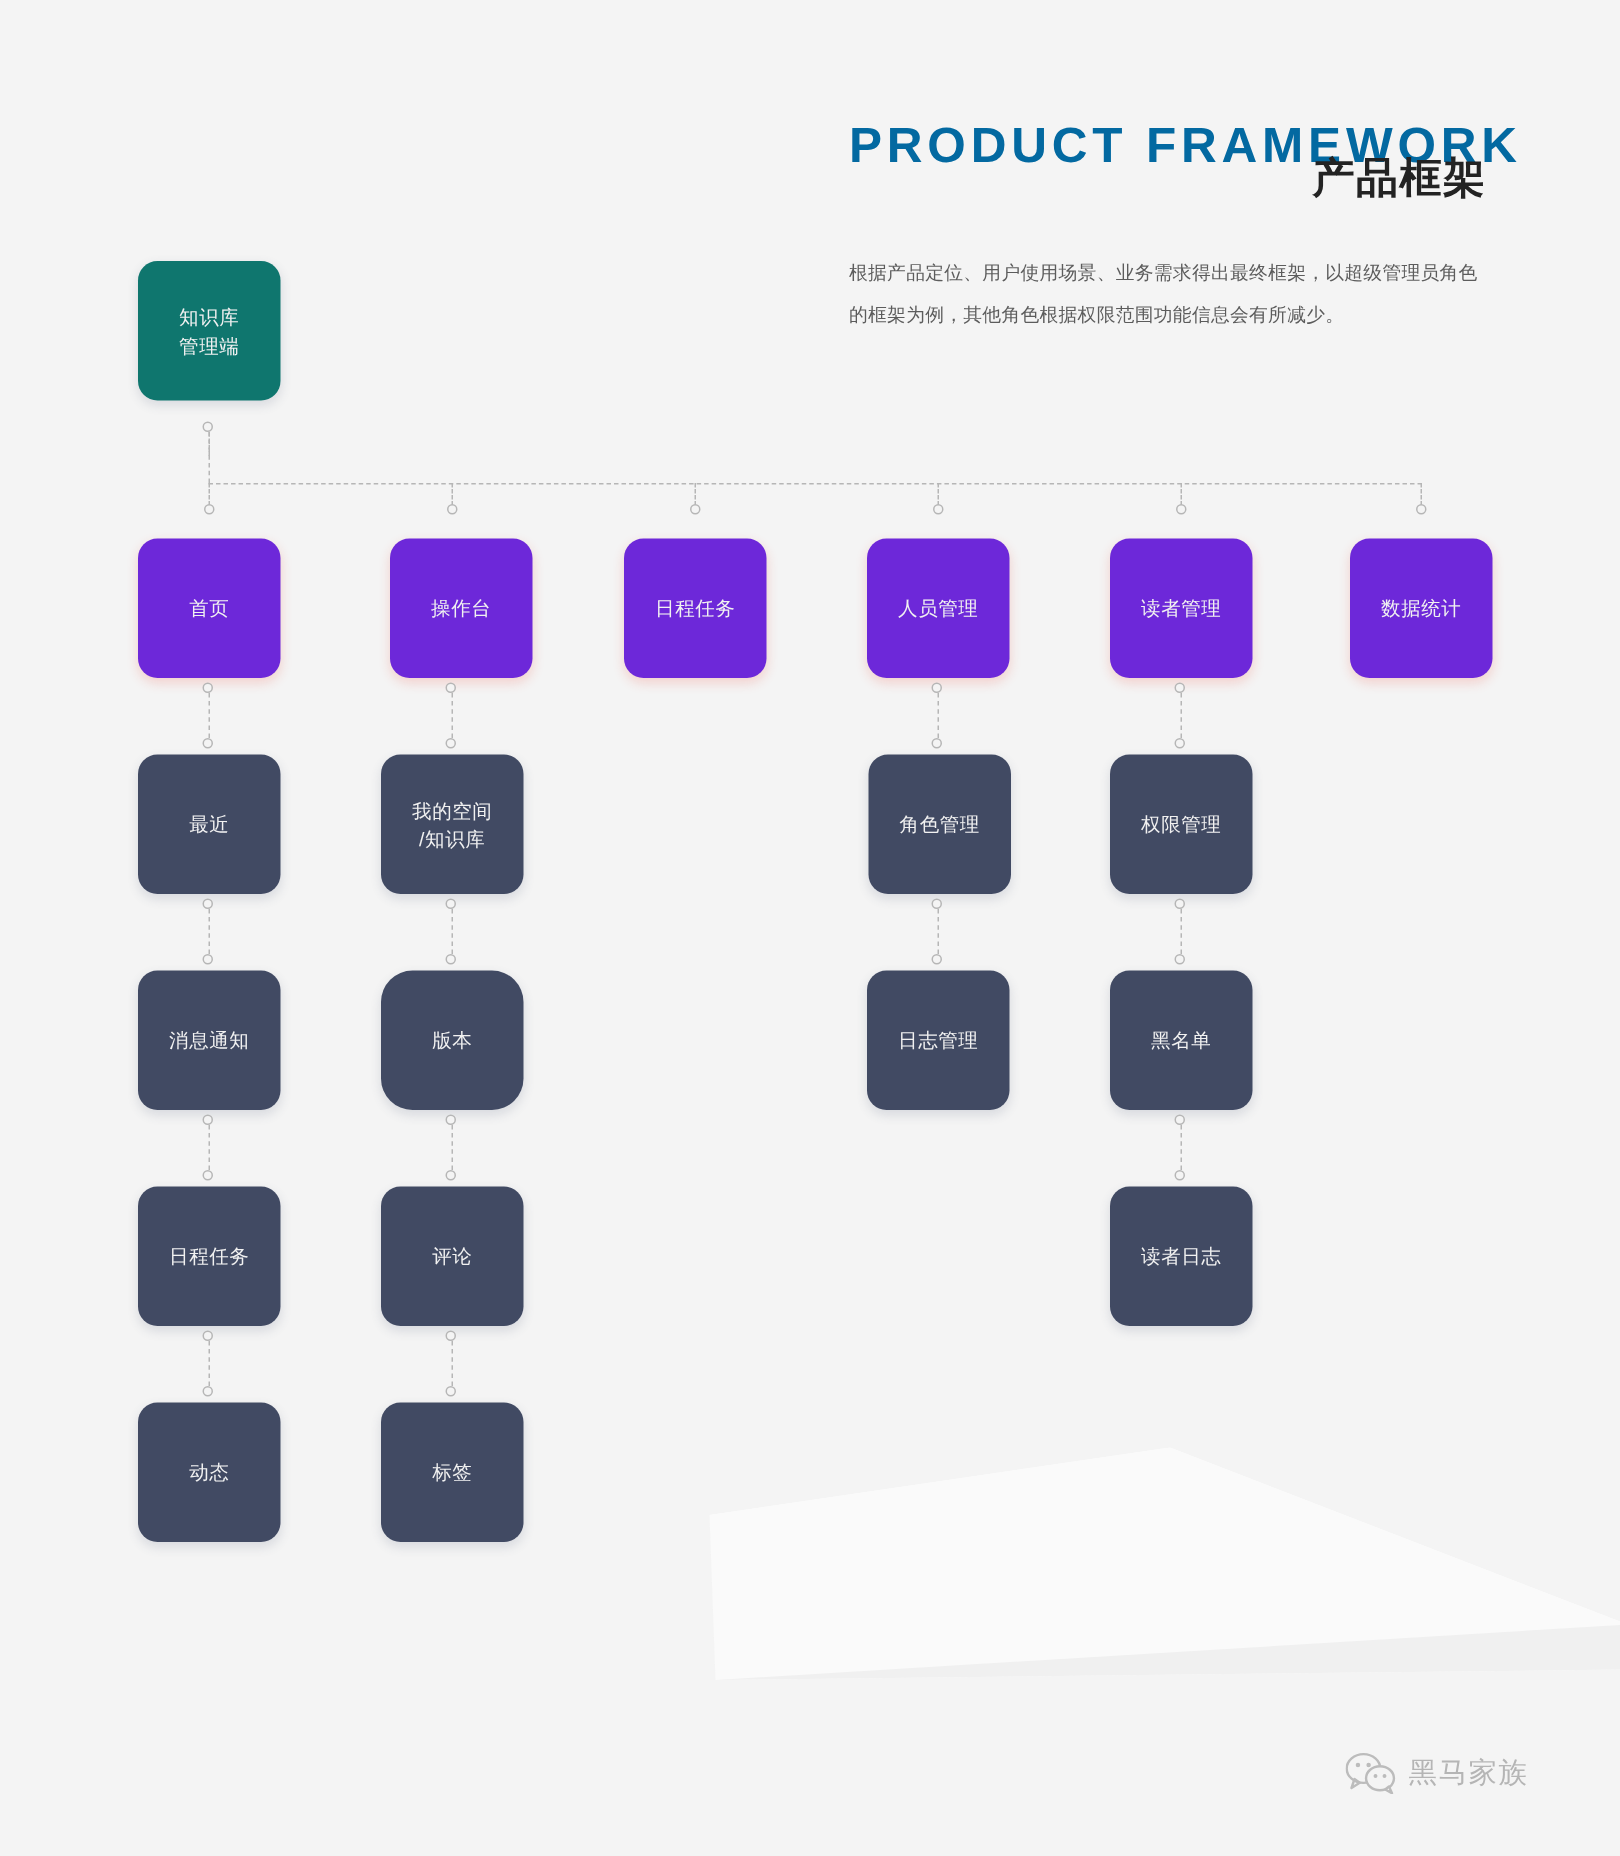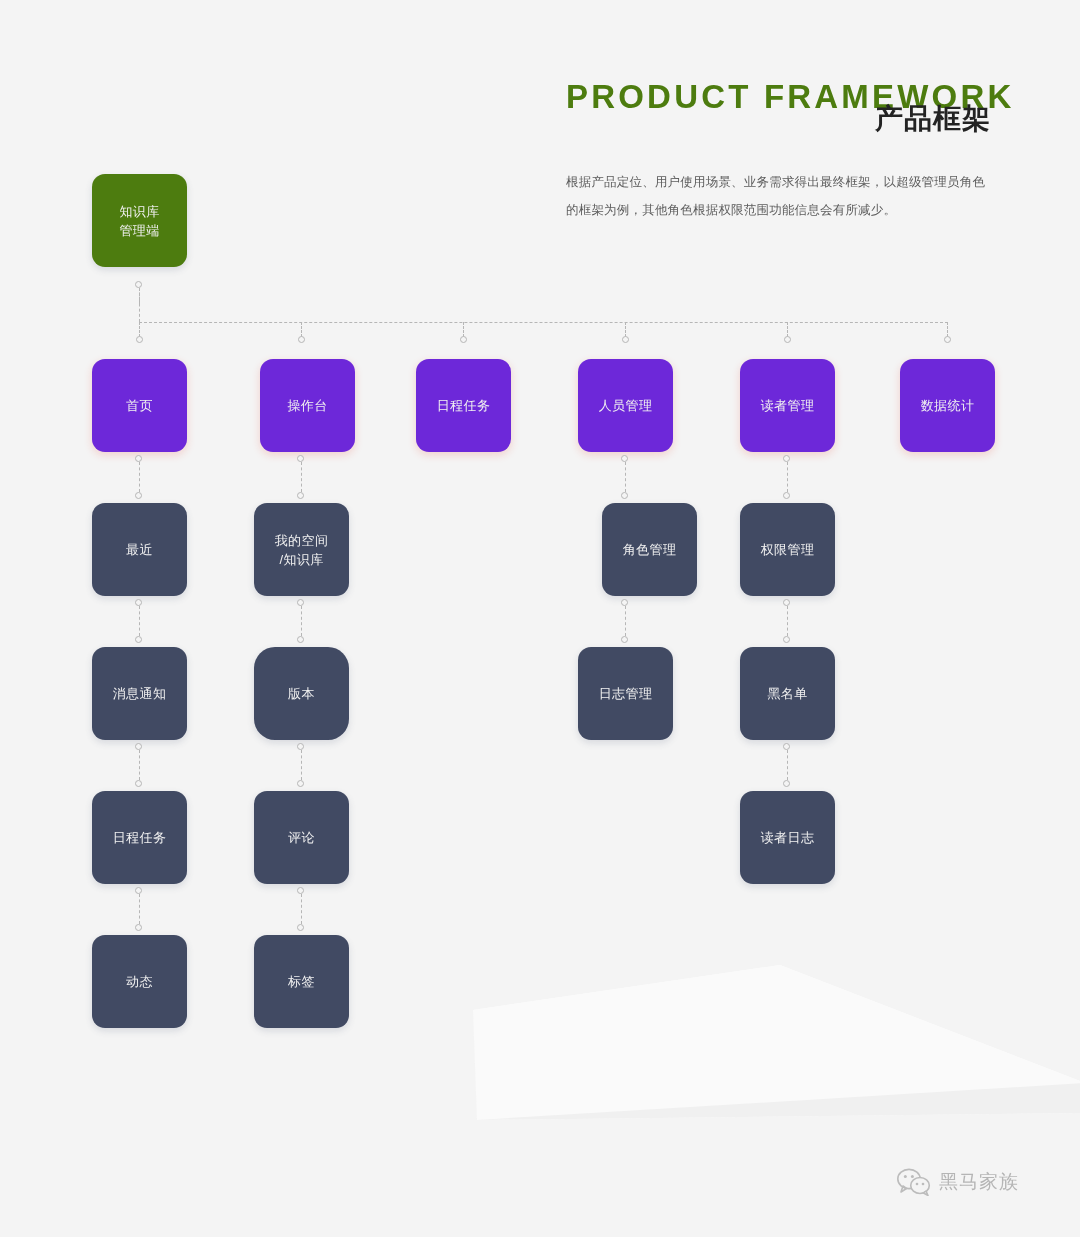"PRODUCT FRAMEWORK" .hdr-ghost { color: #4d7c0f -> #0369a1 }
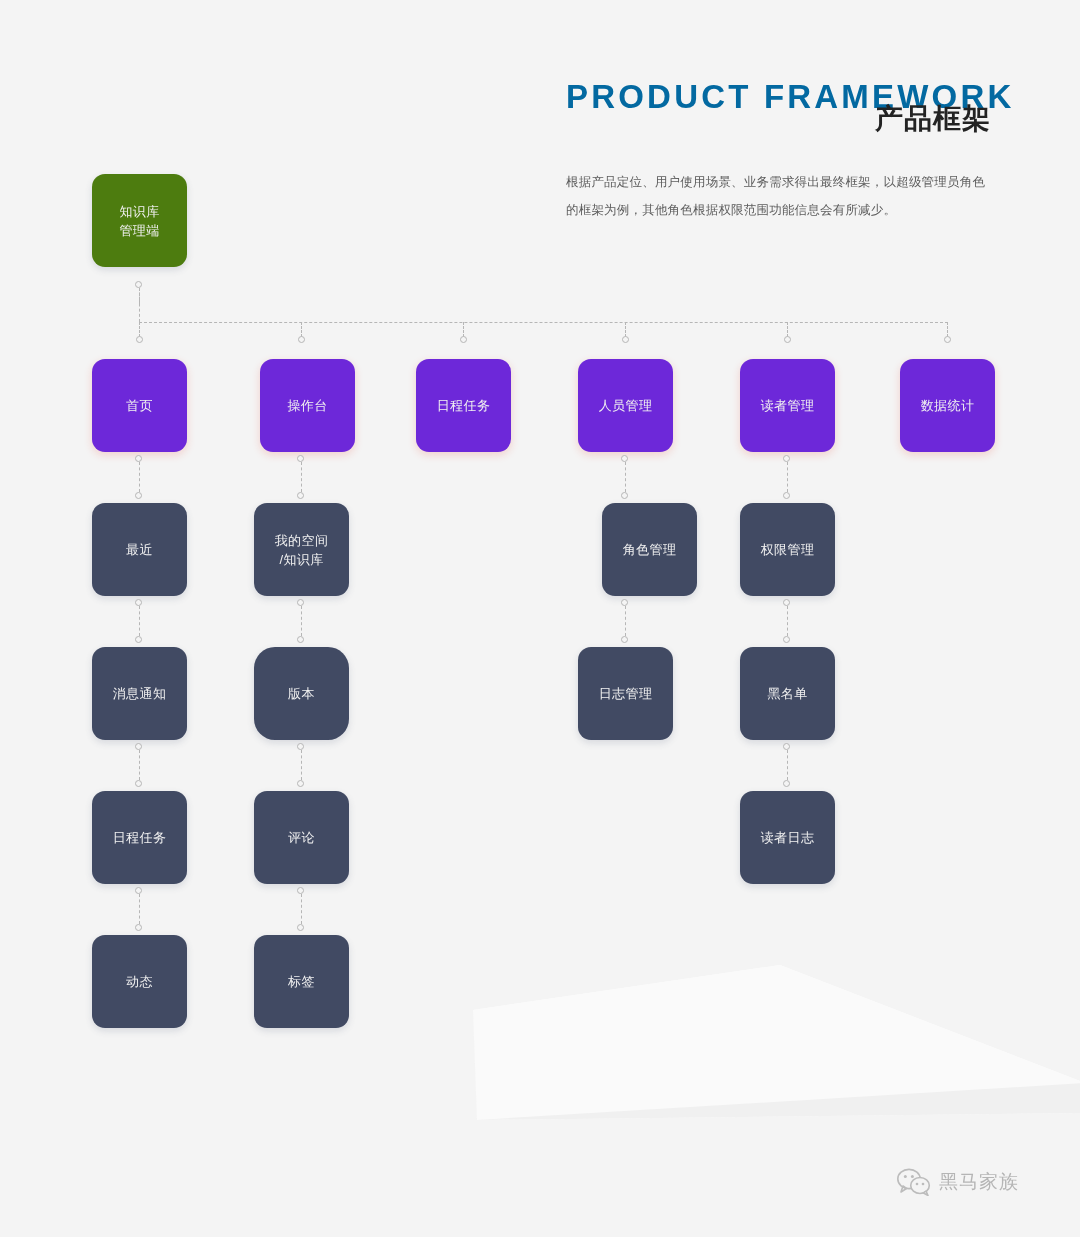"知识库" .node.root { background: #4d7c0f -> #0f766e }
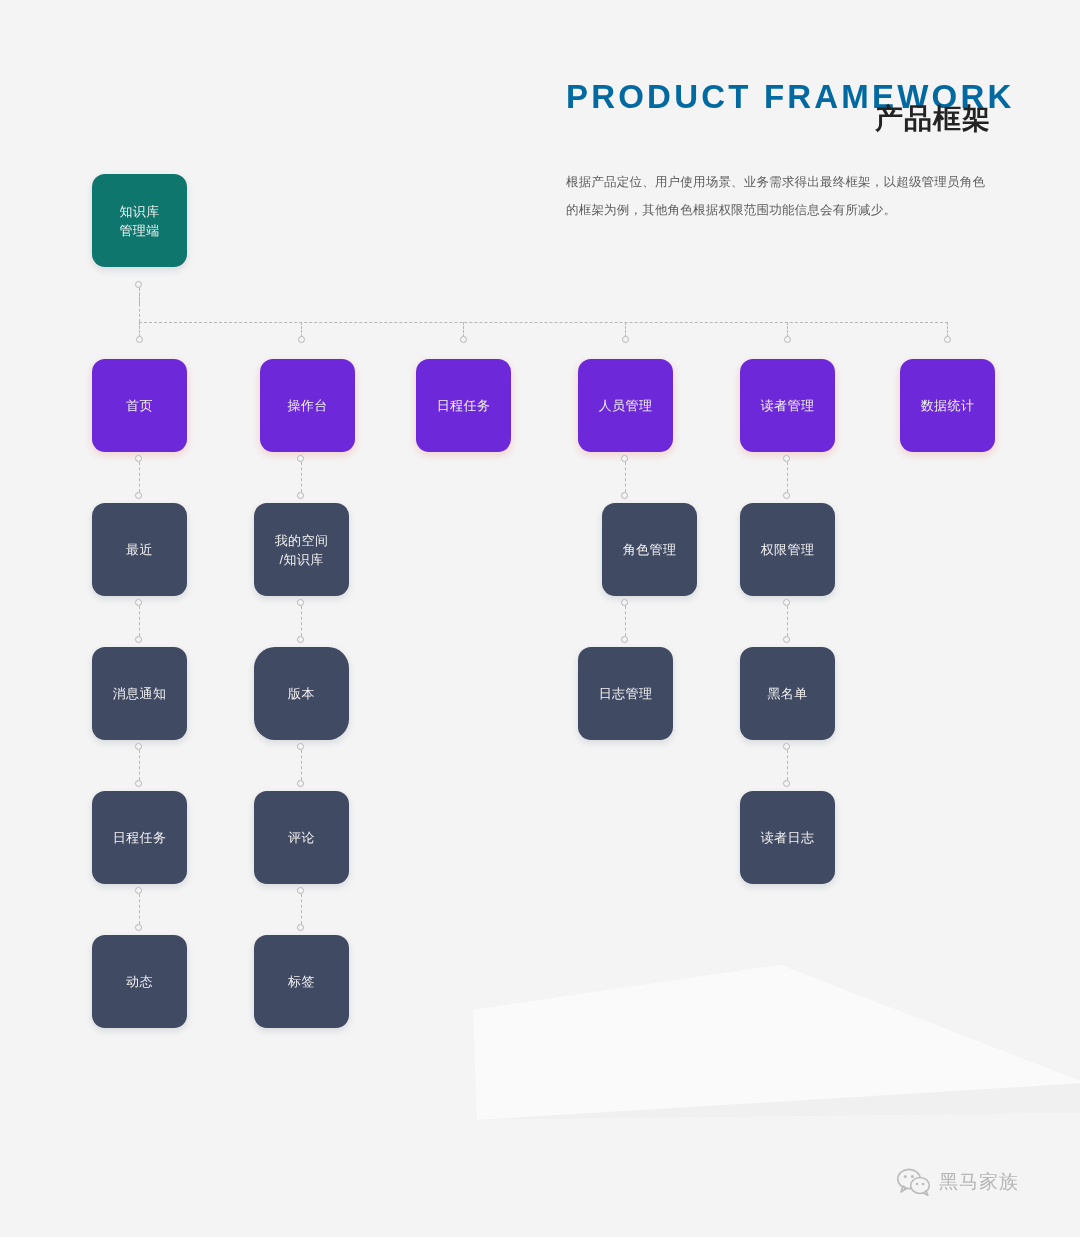"角色管理" div.node { left: 602px -> 579px }
